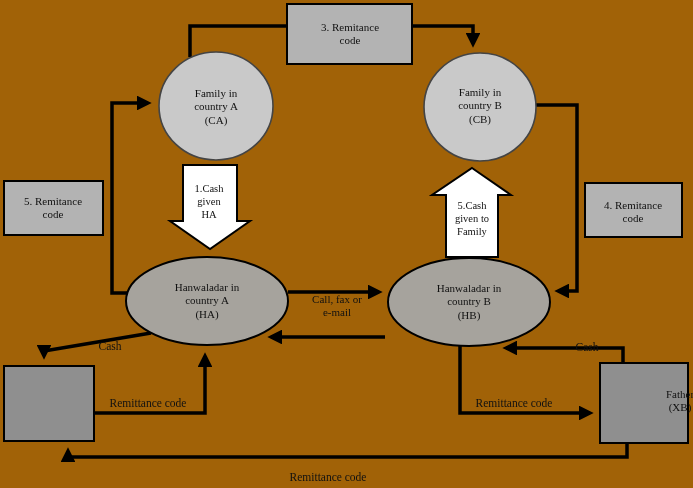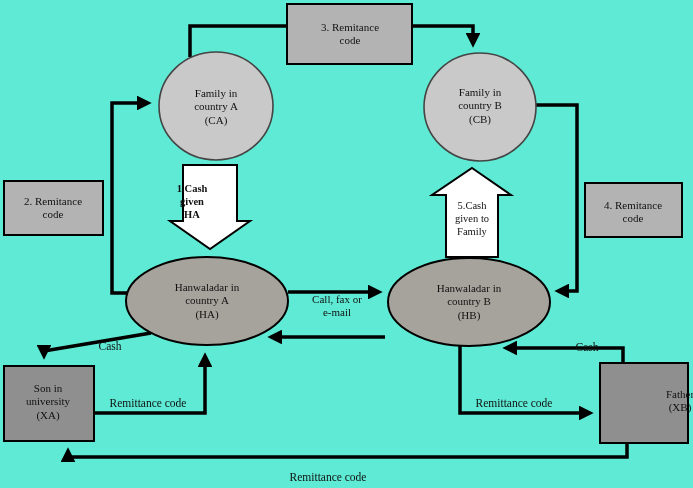"3. Remitance" .stage { background: #5eead4 -> #a16207 }
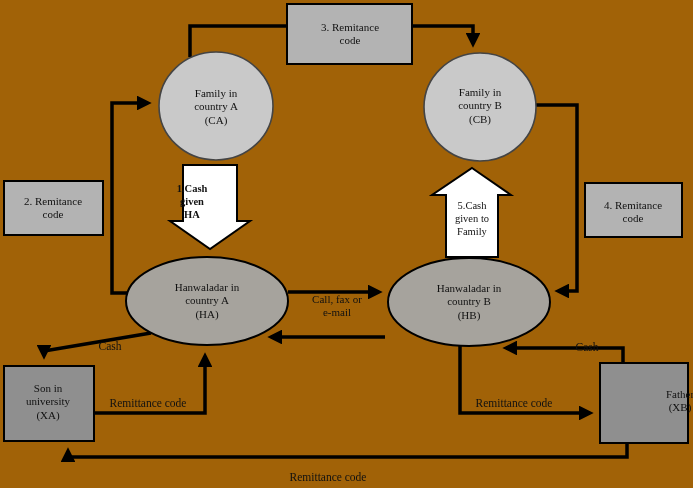"1.Cash" div.lbl { font-weight: bold -> none; left: 192px -> 209px }
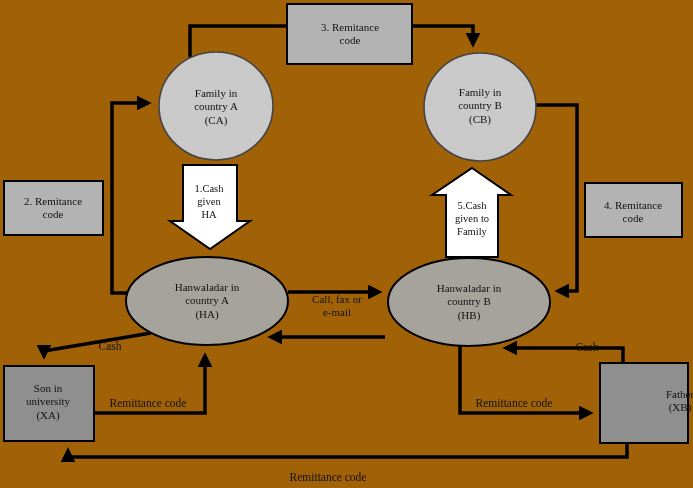"2. Remitance" div.lbl { text: 2 -> 5 }
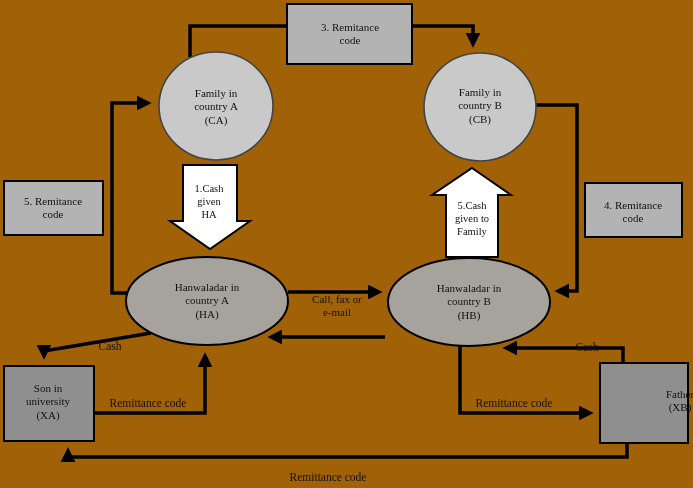"Son in" div.lbl { html: <div>Son in university (XA)</div> -> none }
